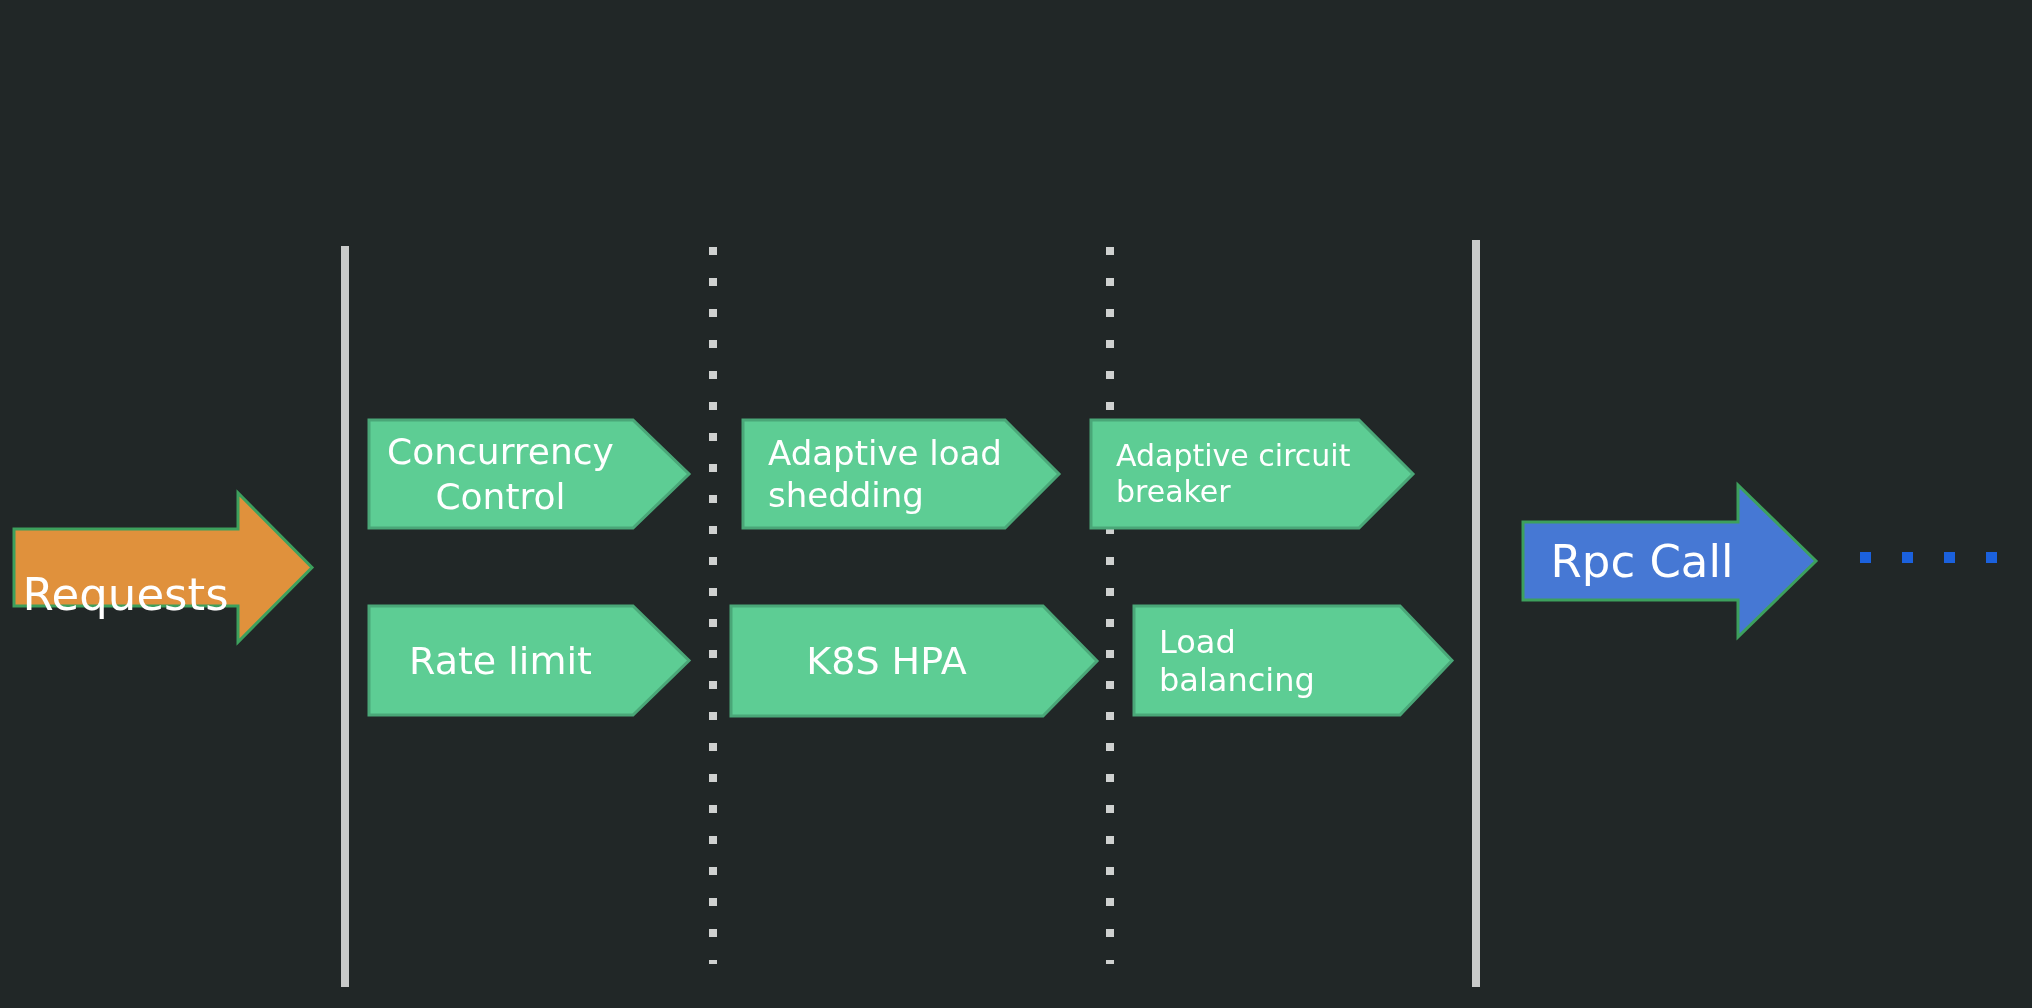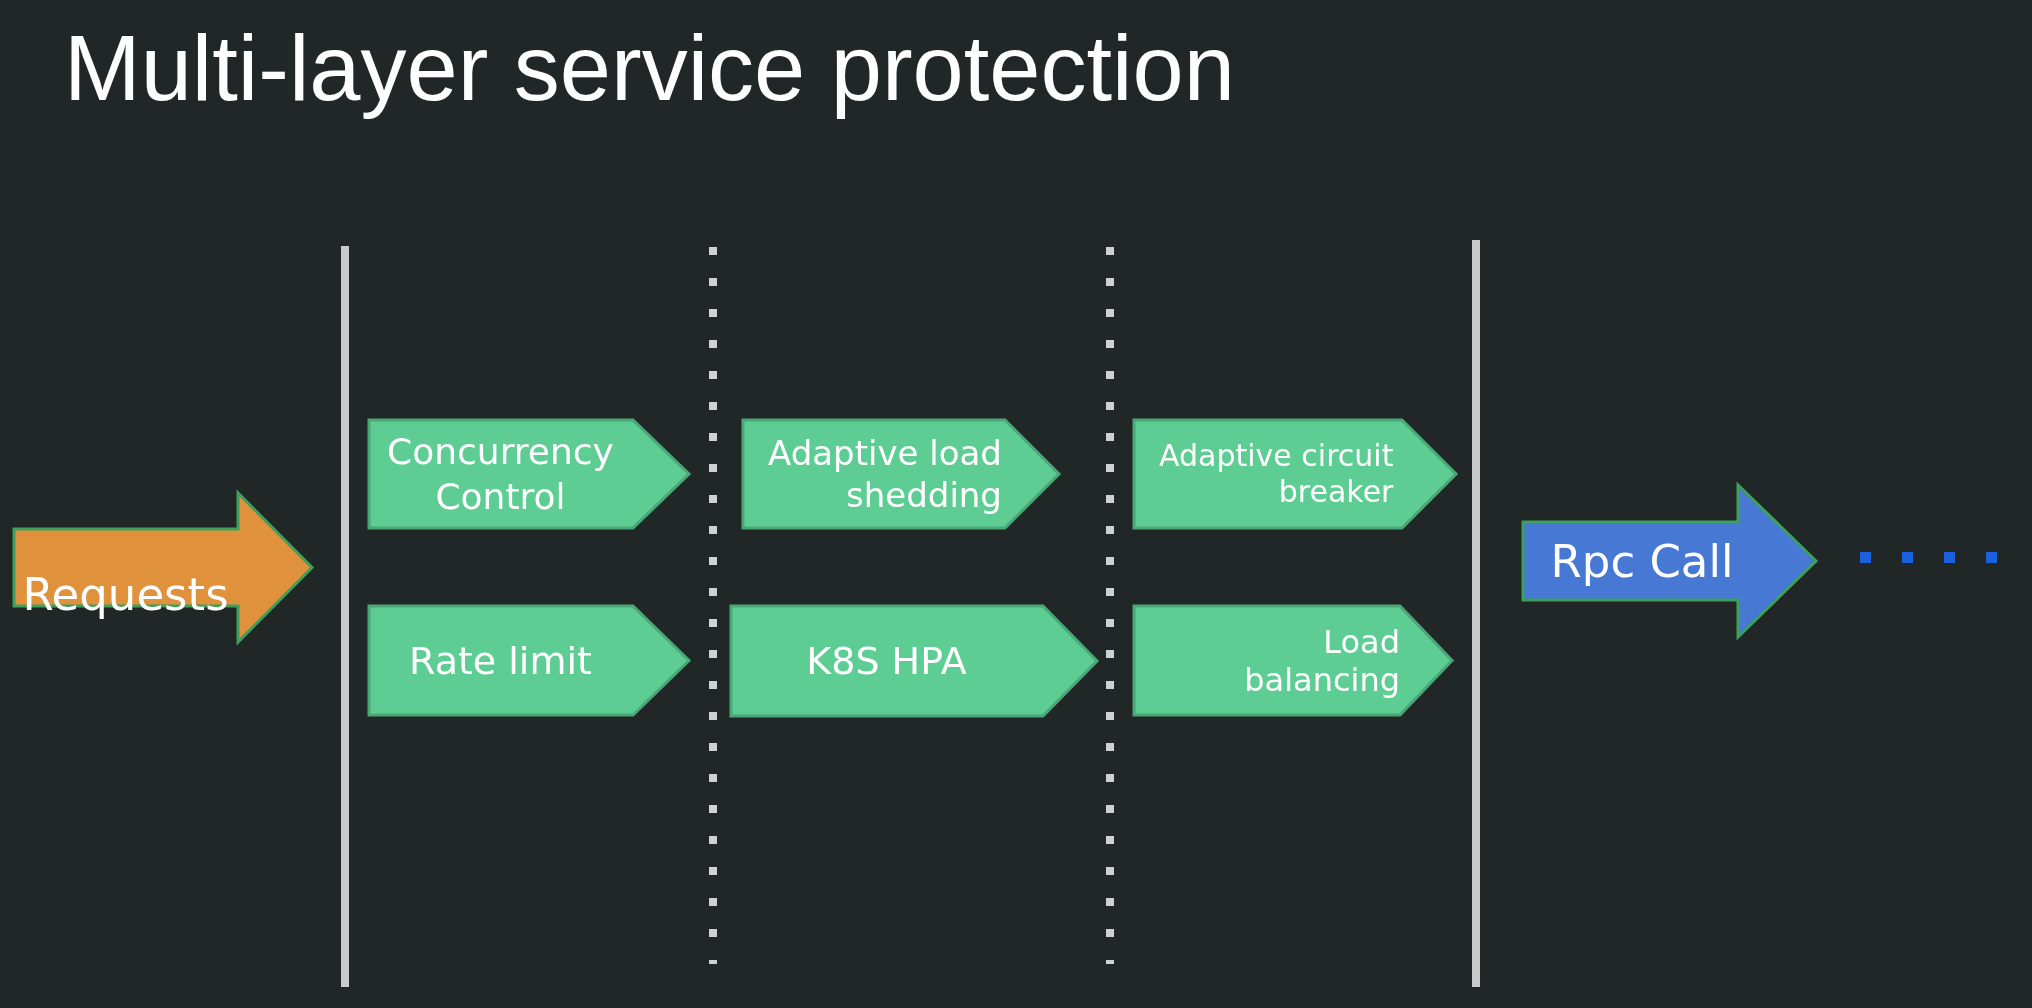"Multi-layer service protection" div.title { html: <div>Multi-layer service protection</div> -> none }
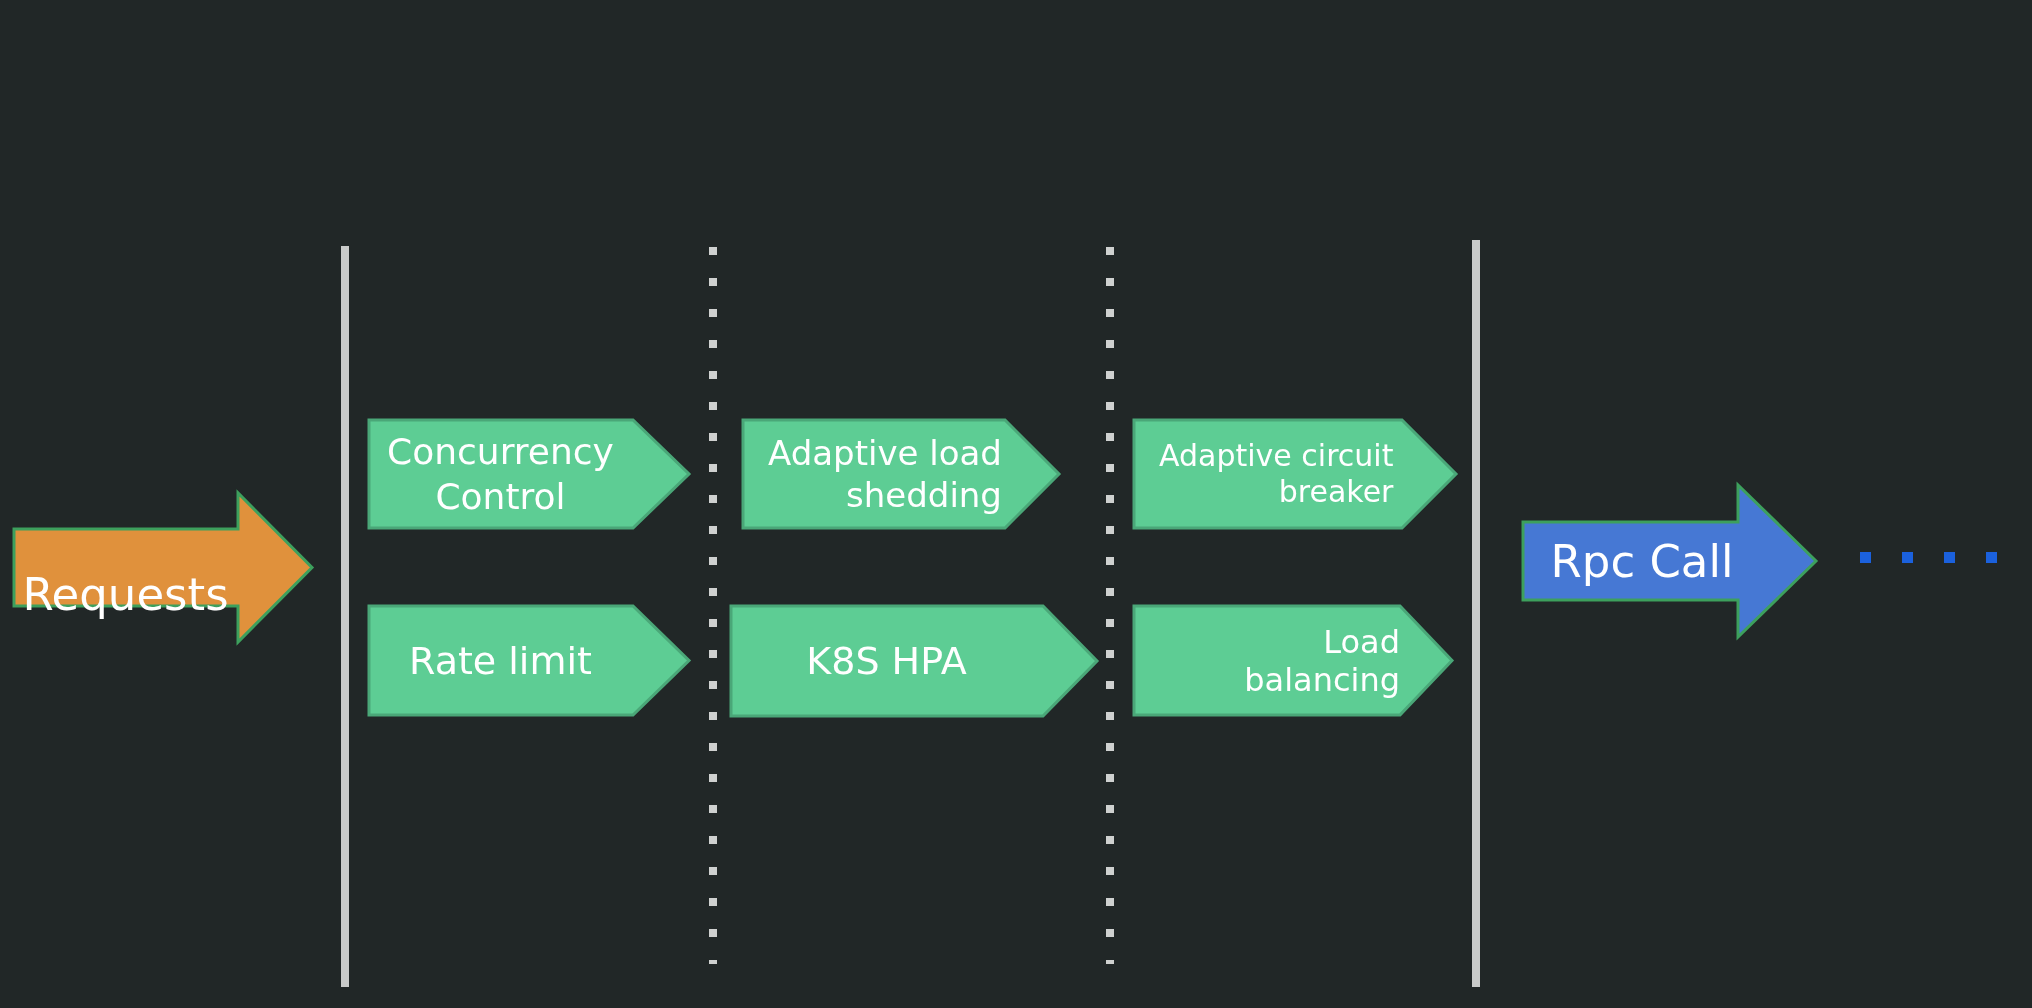"Adaptive load" .label.left { text-align: right -> left }
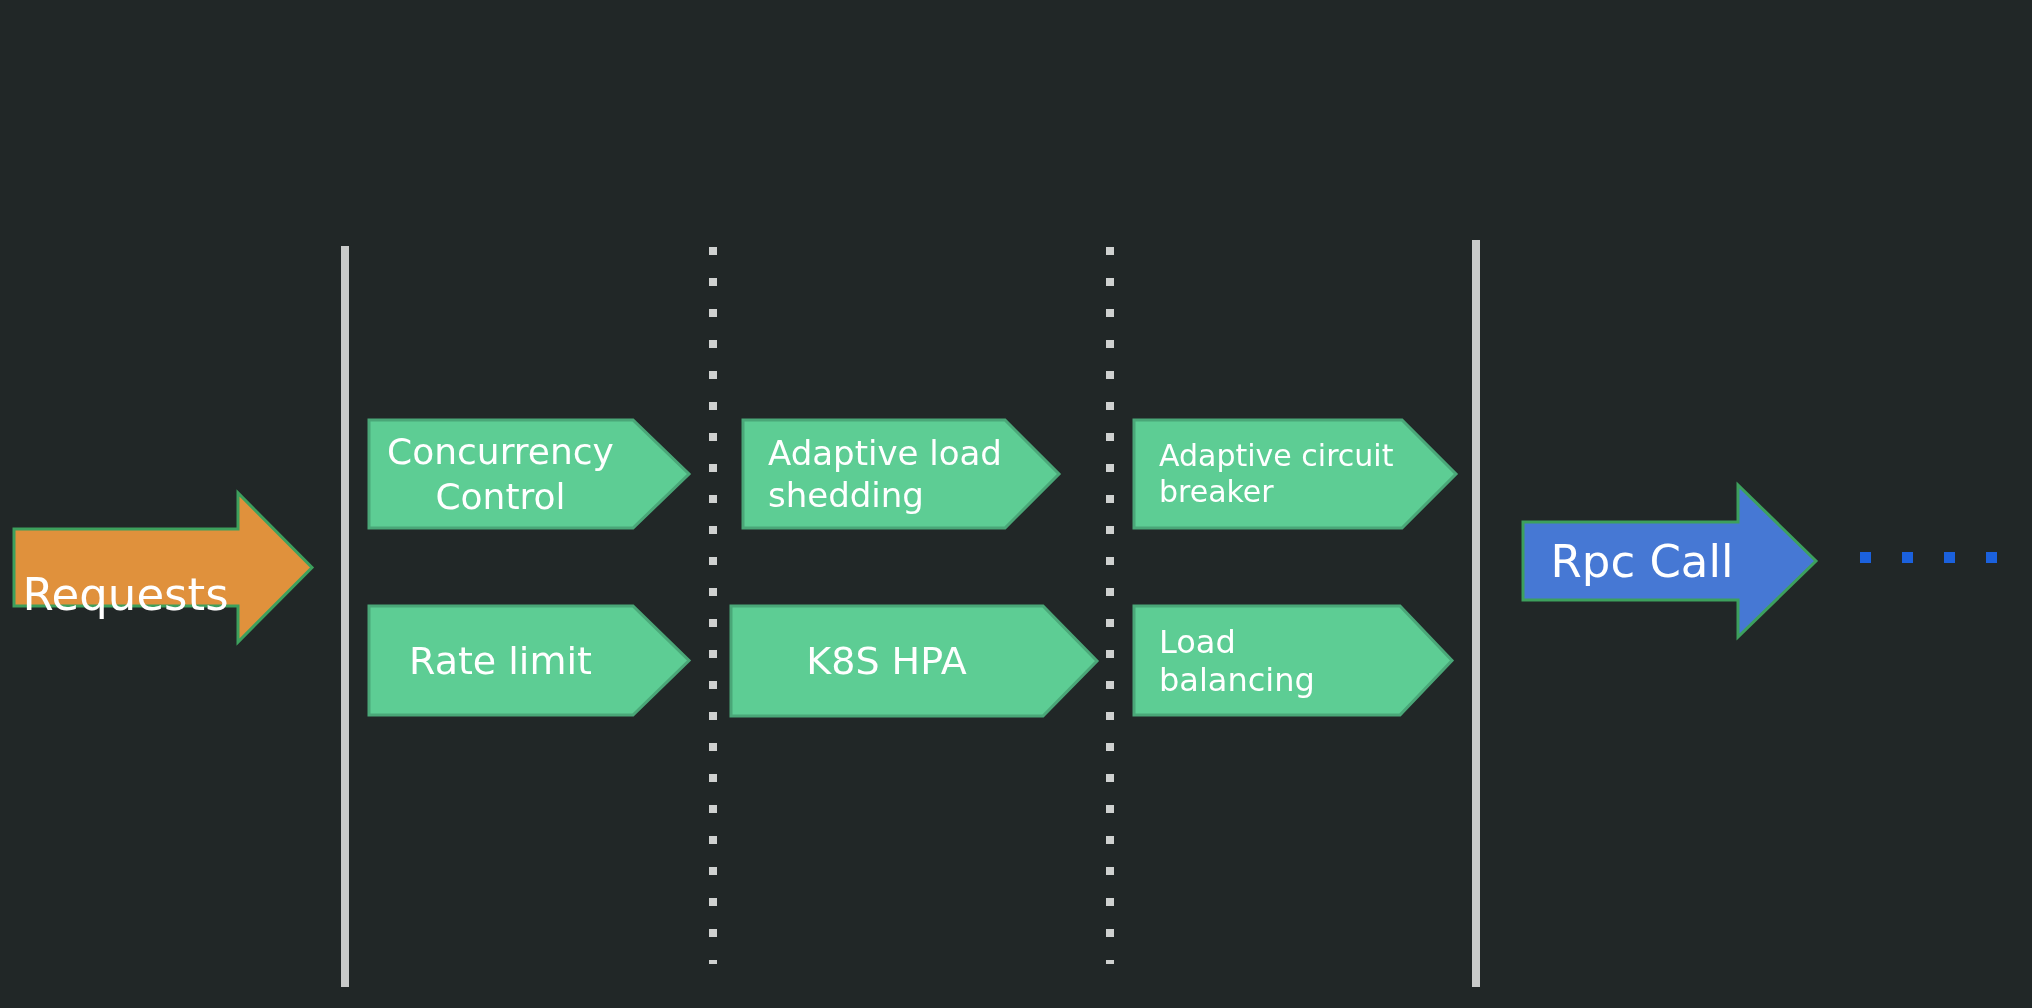"Adaptive circuit" div.arrow { left: 1133px -> 1090px }
